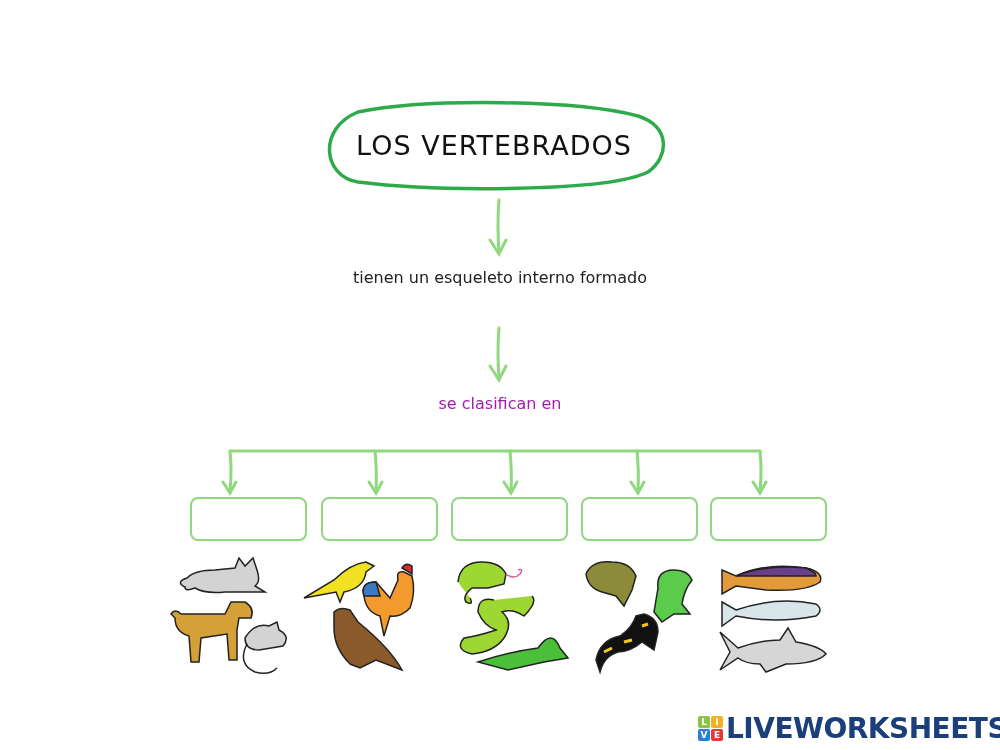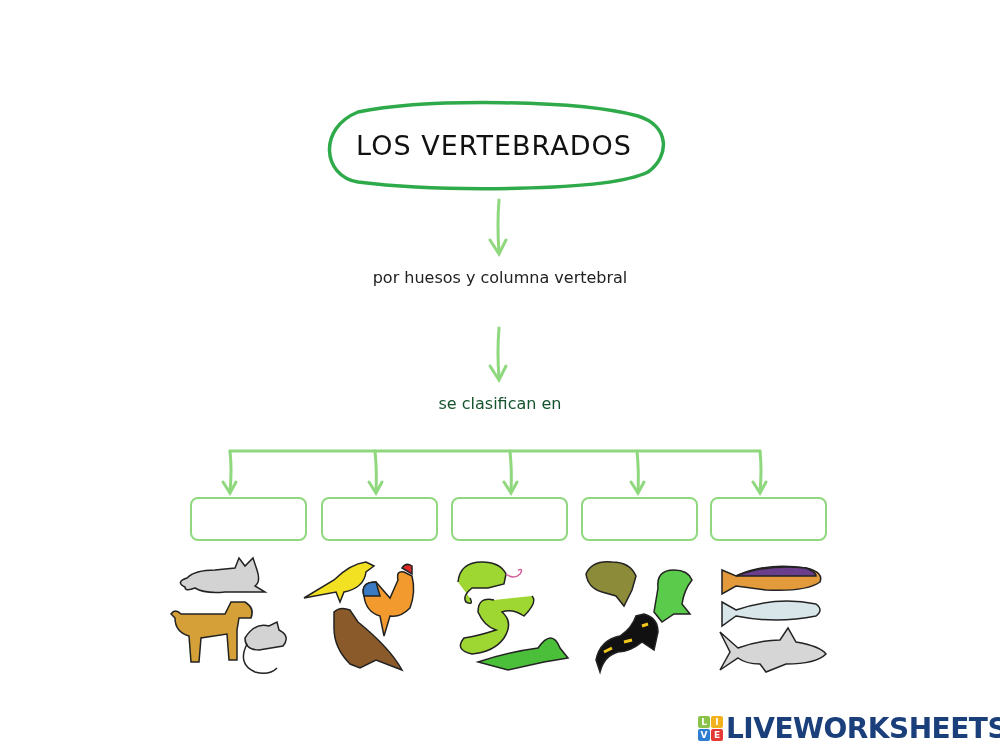"tienen un esqueleto interno formado" div { html: none -> <div>tienen un esqueleto interno formado</div> }
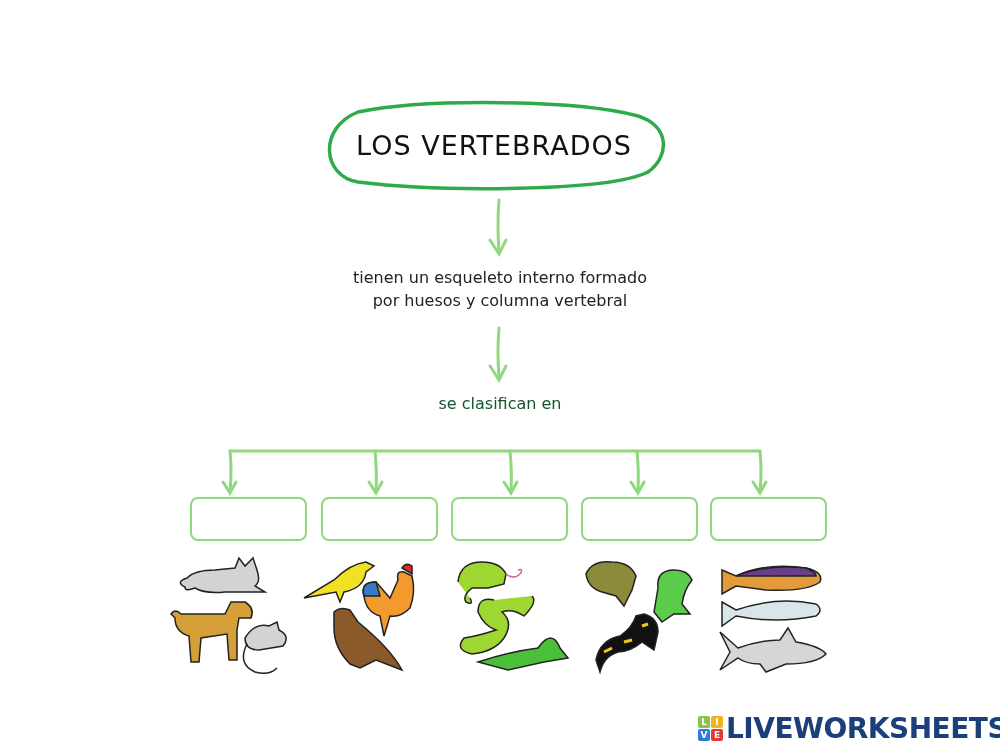"por huesos y columna vertebral" div { html: <div>por huesos y columna vertebral</div> -> none }
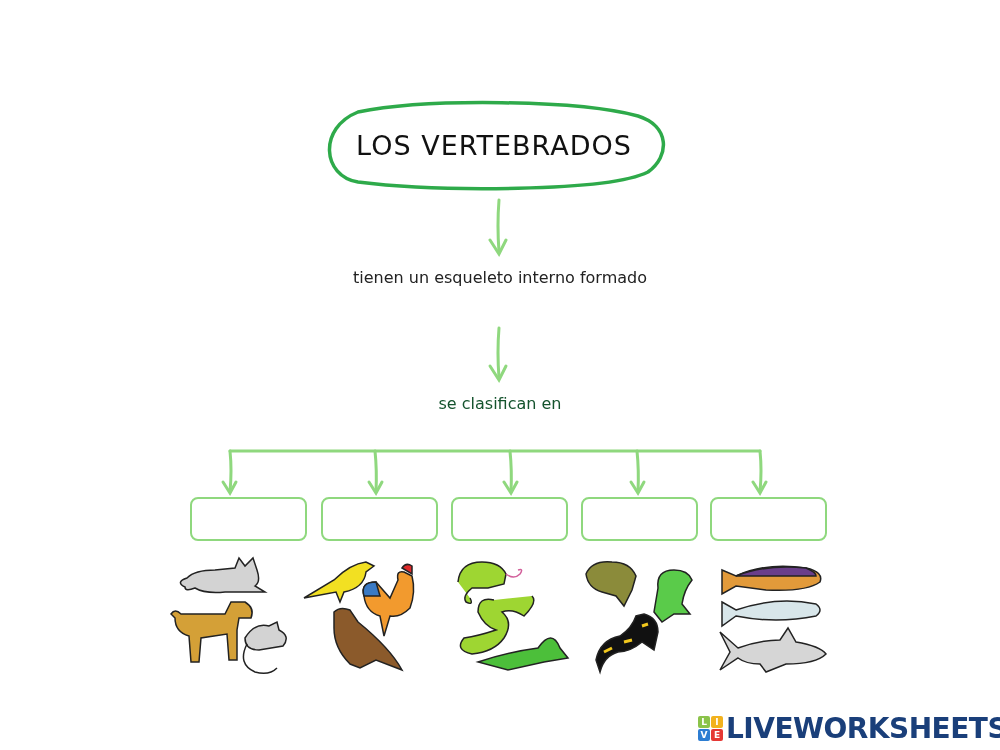"se clasifican en" .classify { color: #14532d -> #a21caf }
